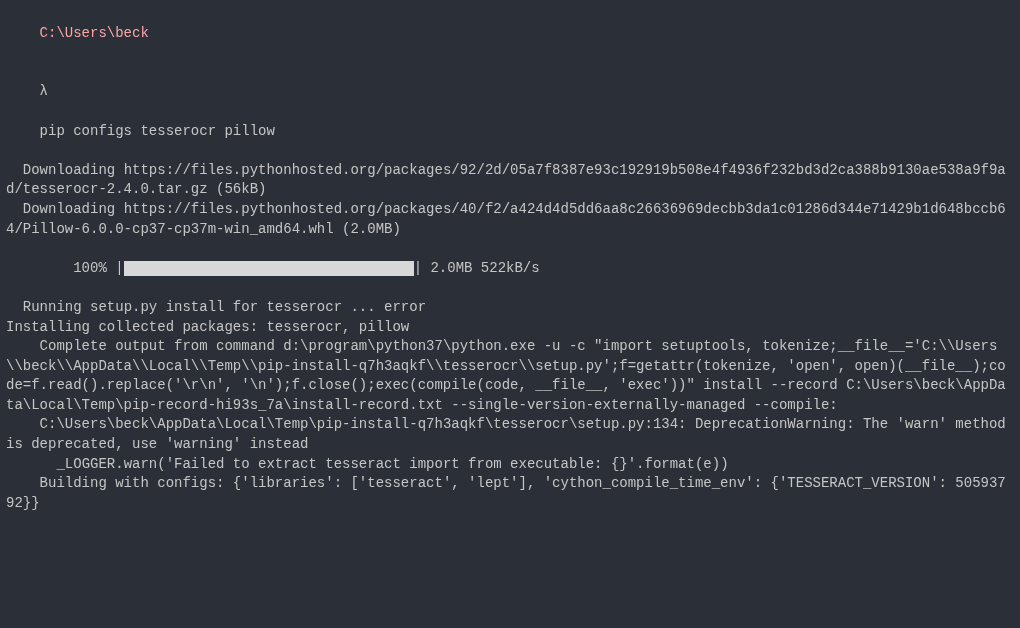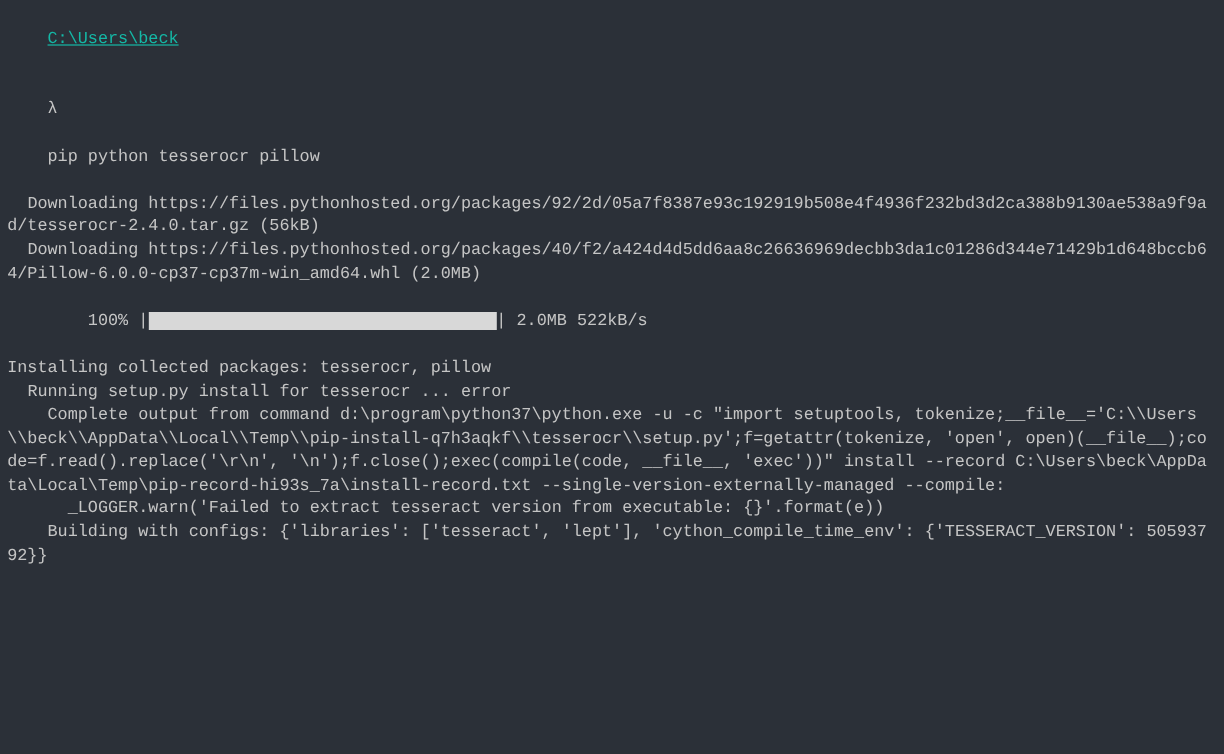"C:\Users\beck" .prompt-path { color: #14b8a6 -> #fca5a5; text-decoration: underline -> none }
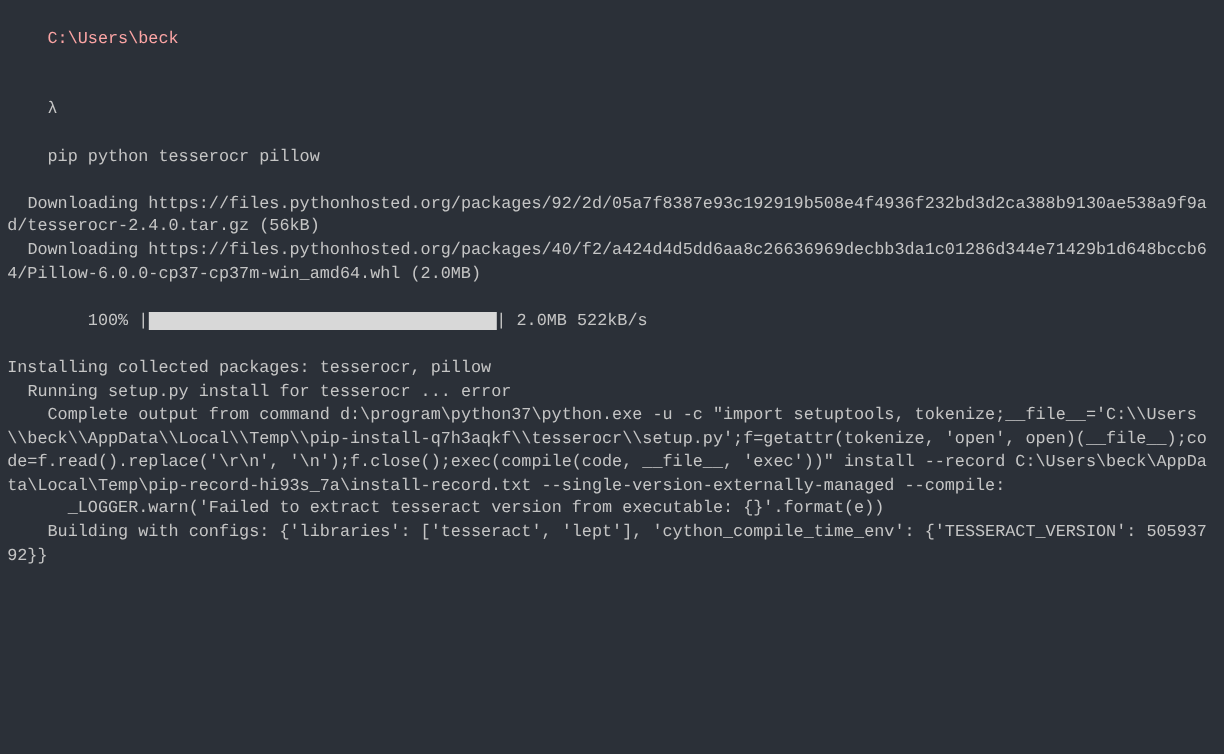"pip python tesserocr pillow" span.cmd { text: python -> configs }
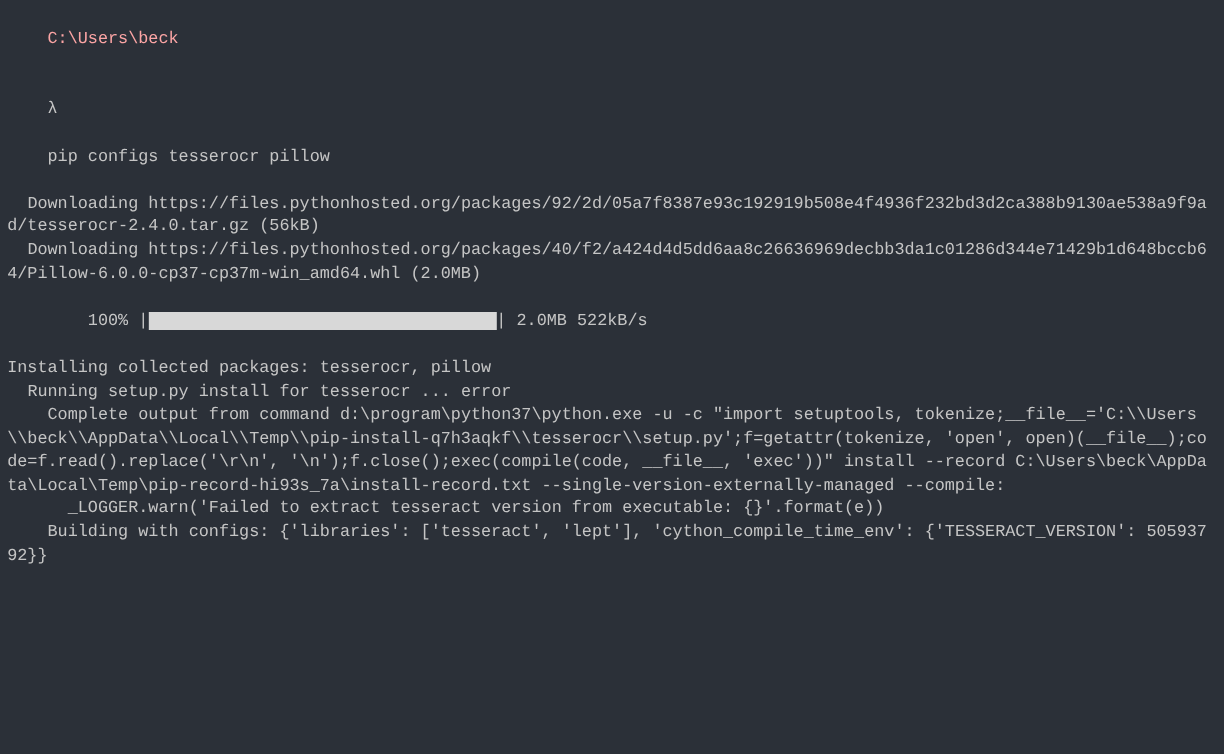"Installing collected packages:" div.line { order: before "Running setup.py install for tesserocr" -> after "Running setup.py install for tesserocr" }
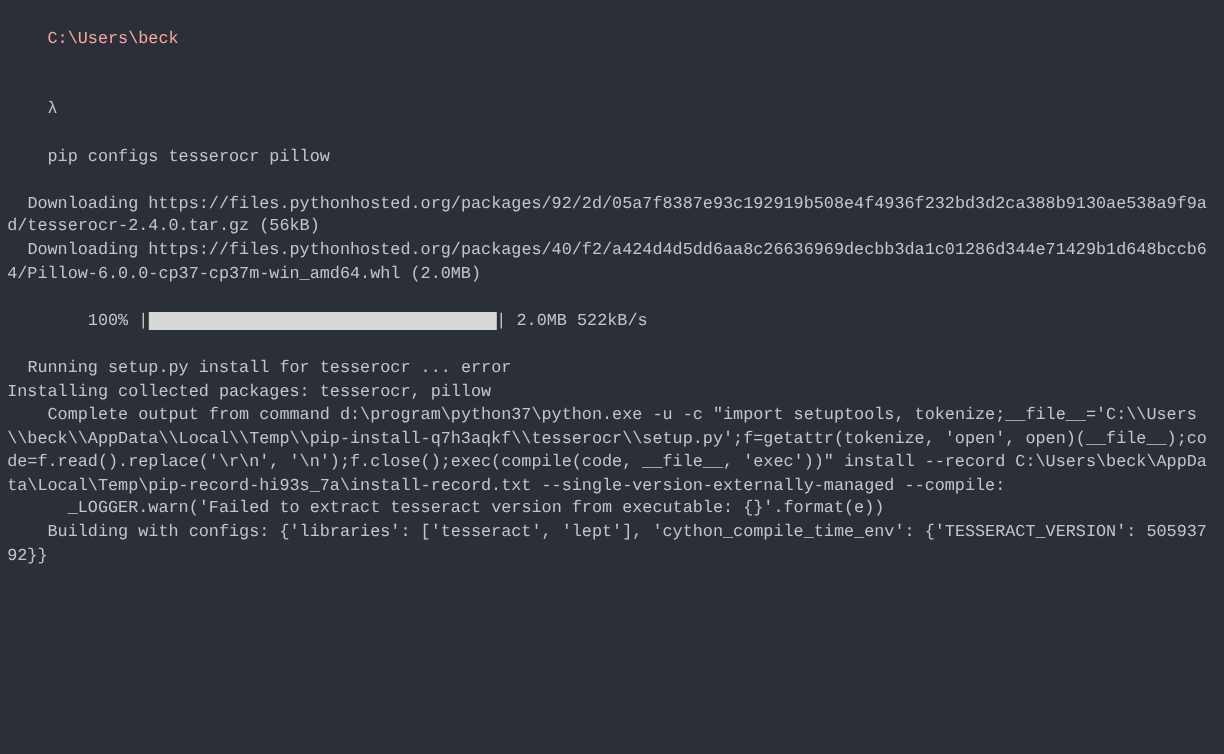"C:\Users\beck\AppData\Local\Temp\pip-ins" div.line { html: none -> <div> C:\Users\beck\AppData\Local\Temp\pip-install-q7h3aqkf\tesserocr\setup.py:134: DeprecationWarning: The 'warn' method is deprecated, use 'warning' instead</div> }
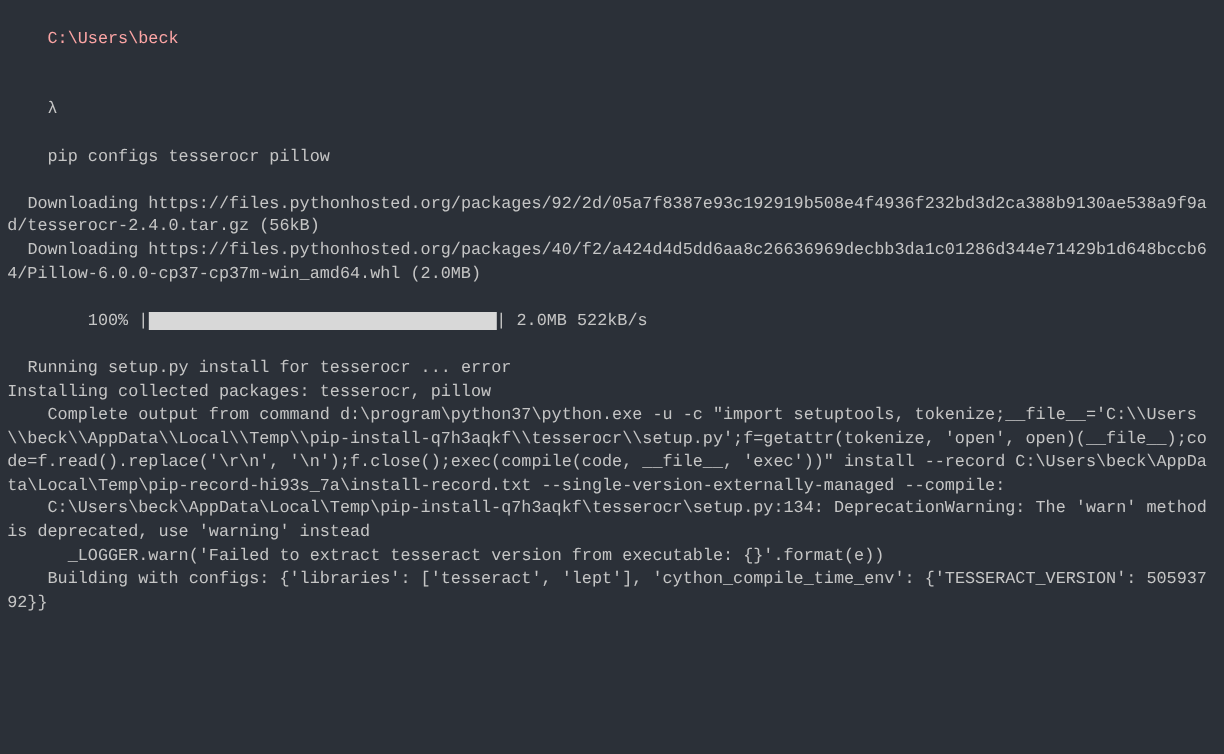"_LOGGER.warn('Failed to extract" div.line { text: version -> import }
